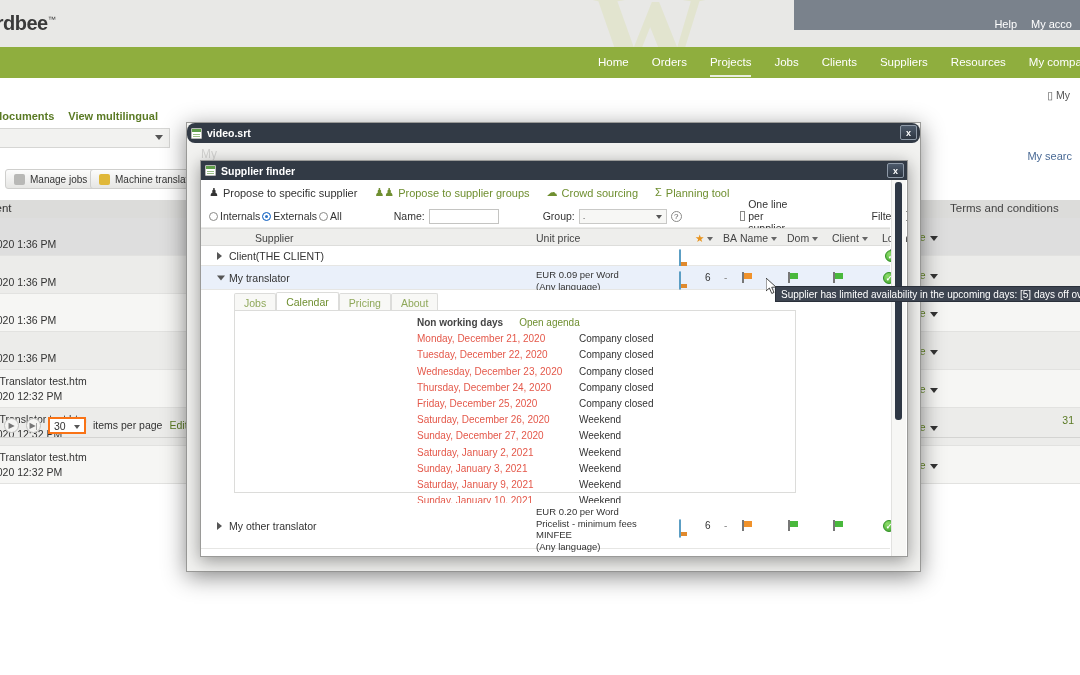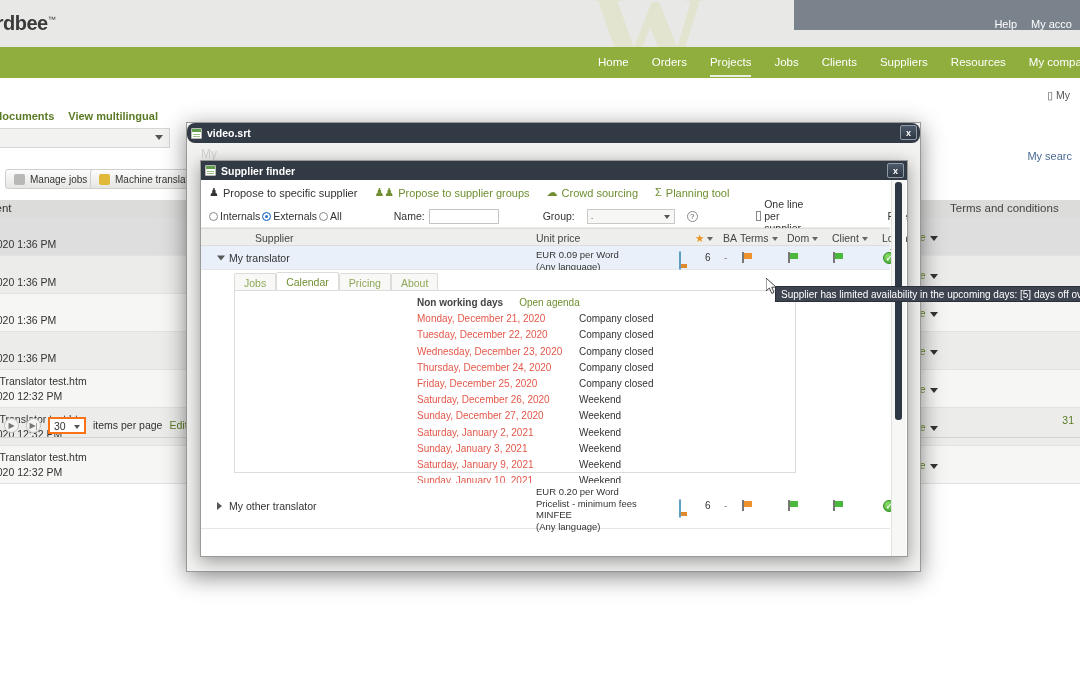"Group:" .fl-group { gap: 12px -> 4px }
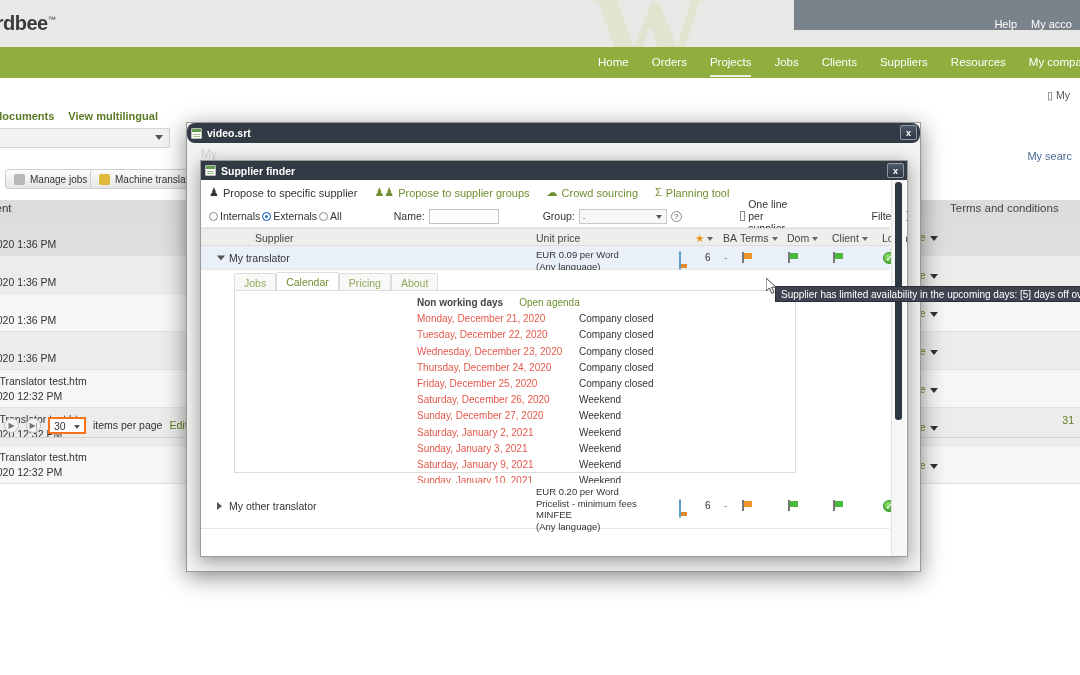"Terms" span { text: Terms -> Name }
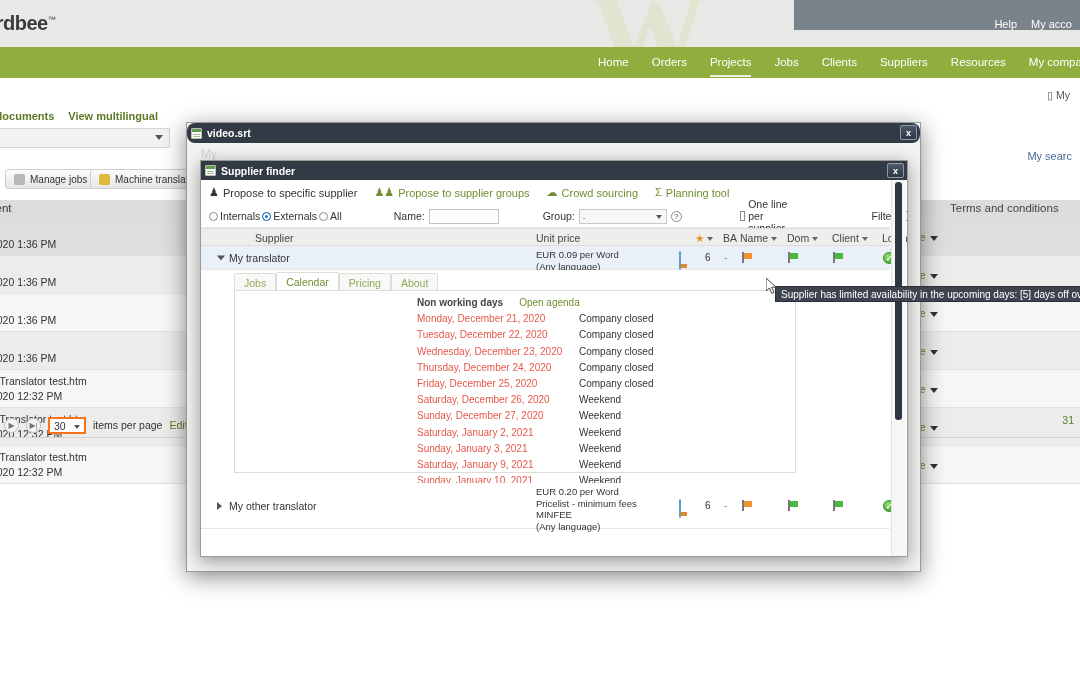"Client(THE CLIENT)" div.sf-row { html: none -> <div> <div></div> <div>Client(THE CLIENT)</div> <div><span></span></div> <div> <span>✓</span> </div> </div> }
